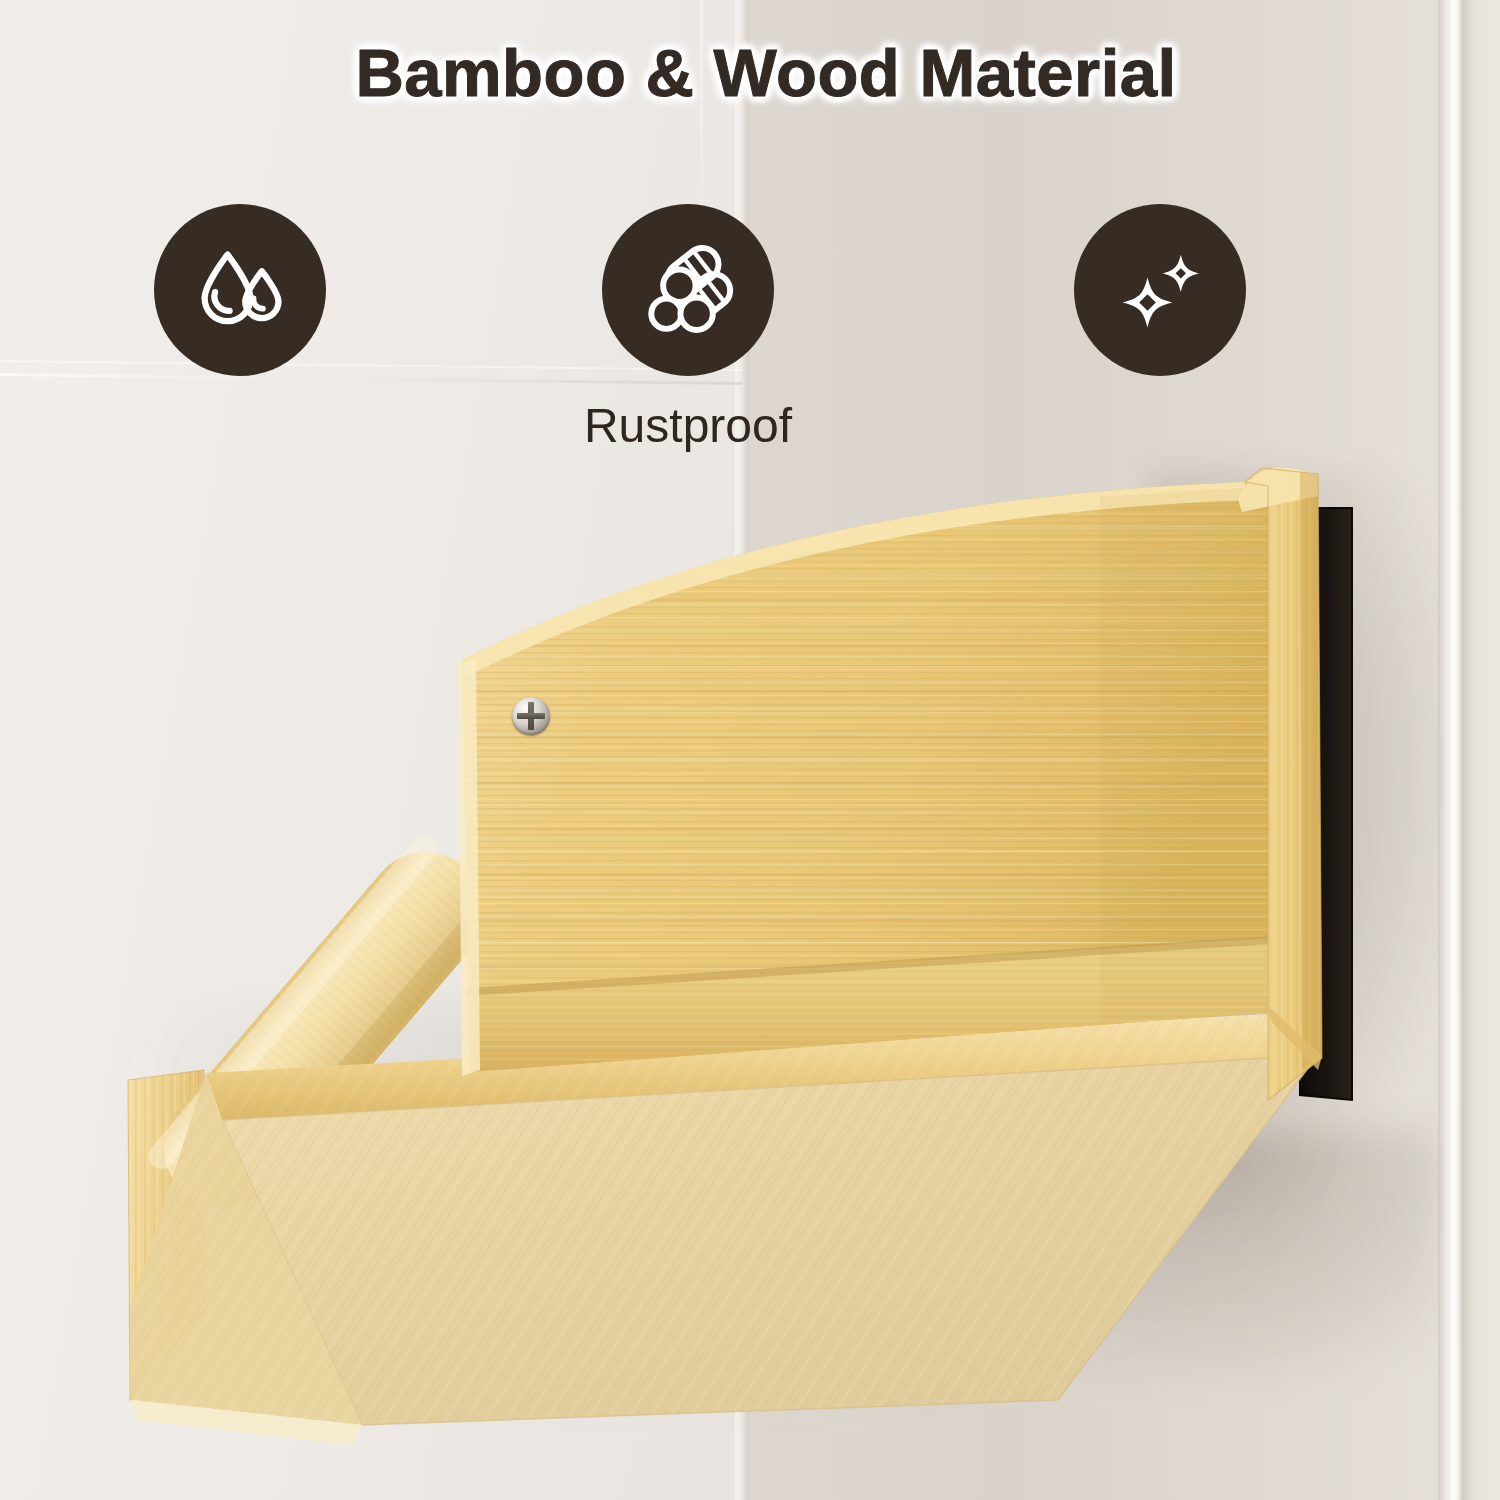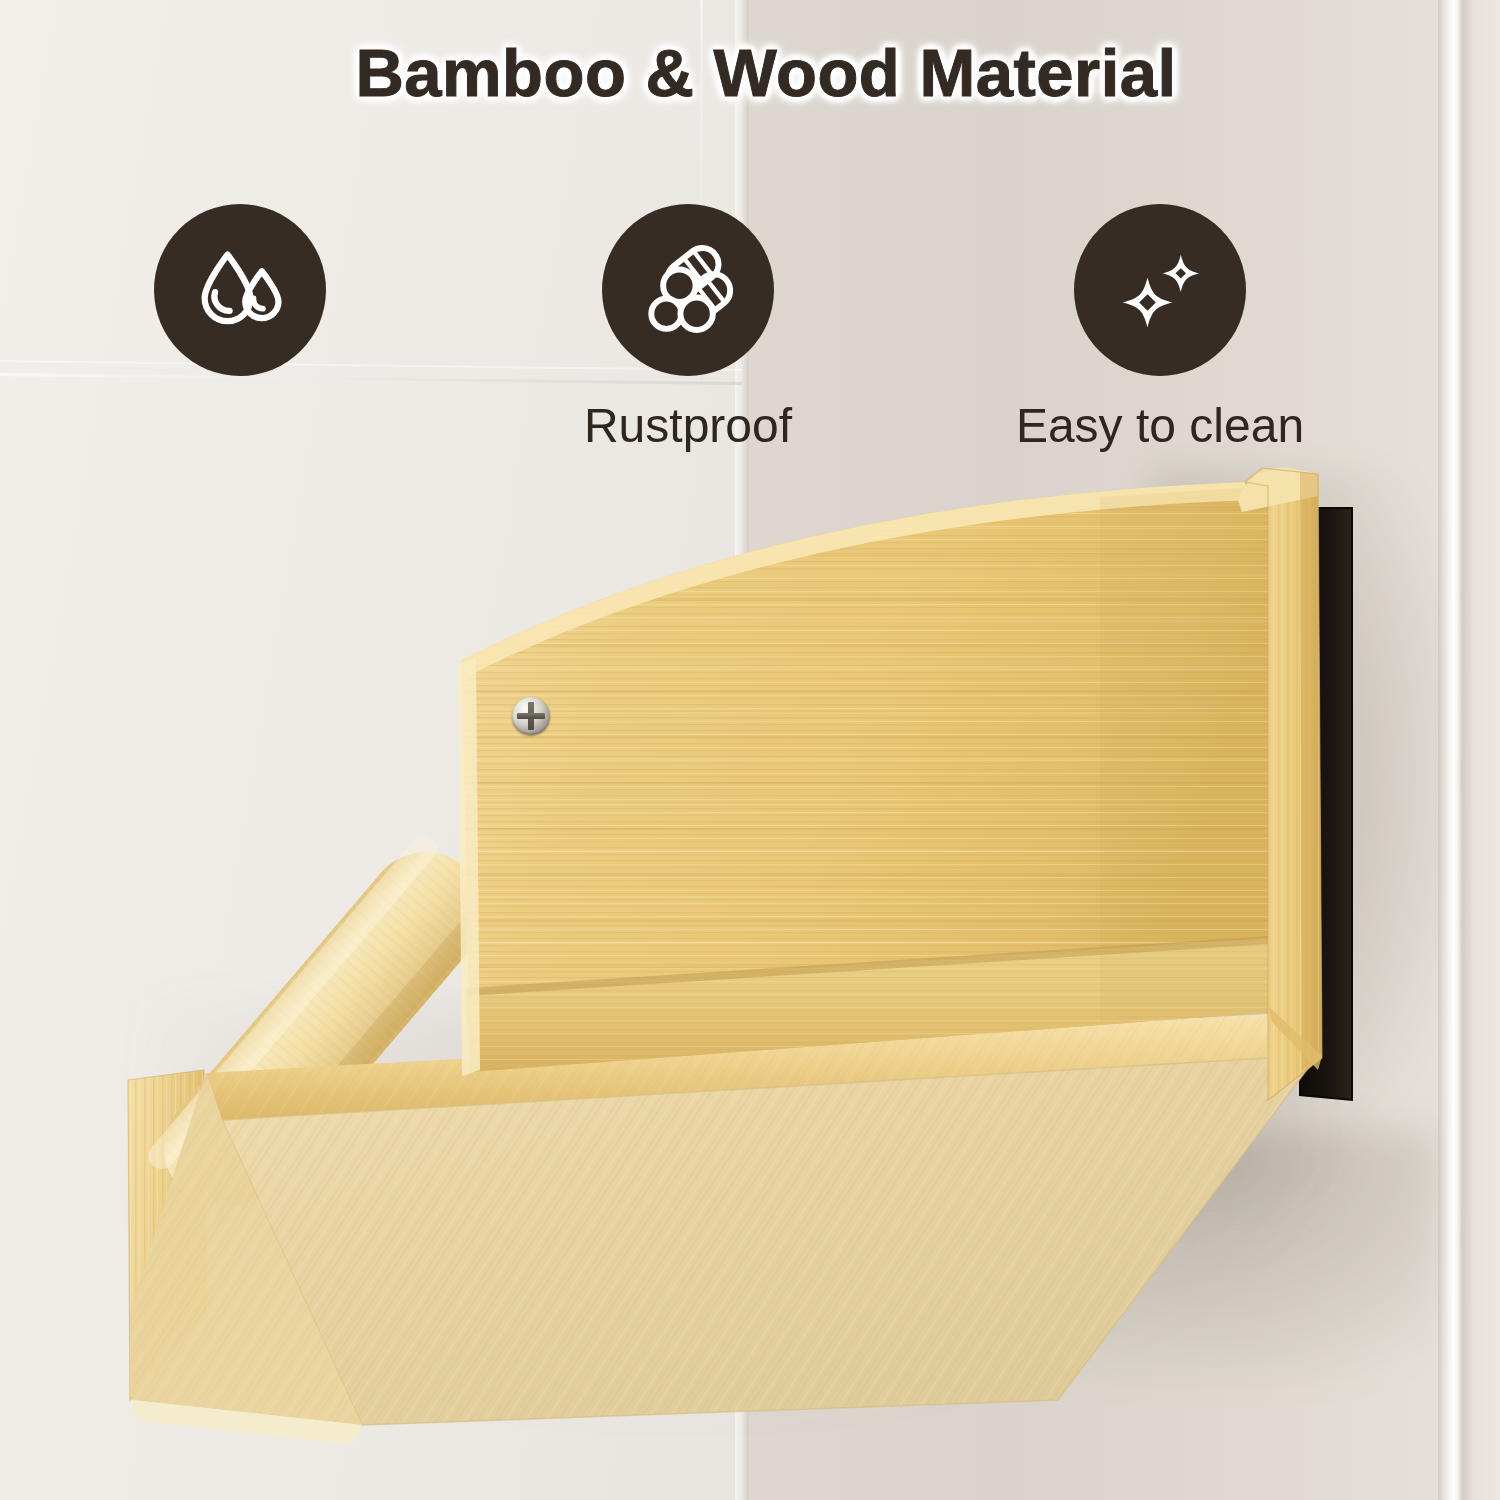"Easy to clean" div.flabel { html: <div>Easy to clean</div> -> none }
